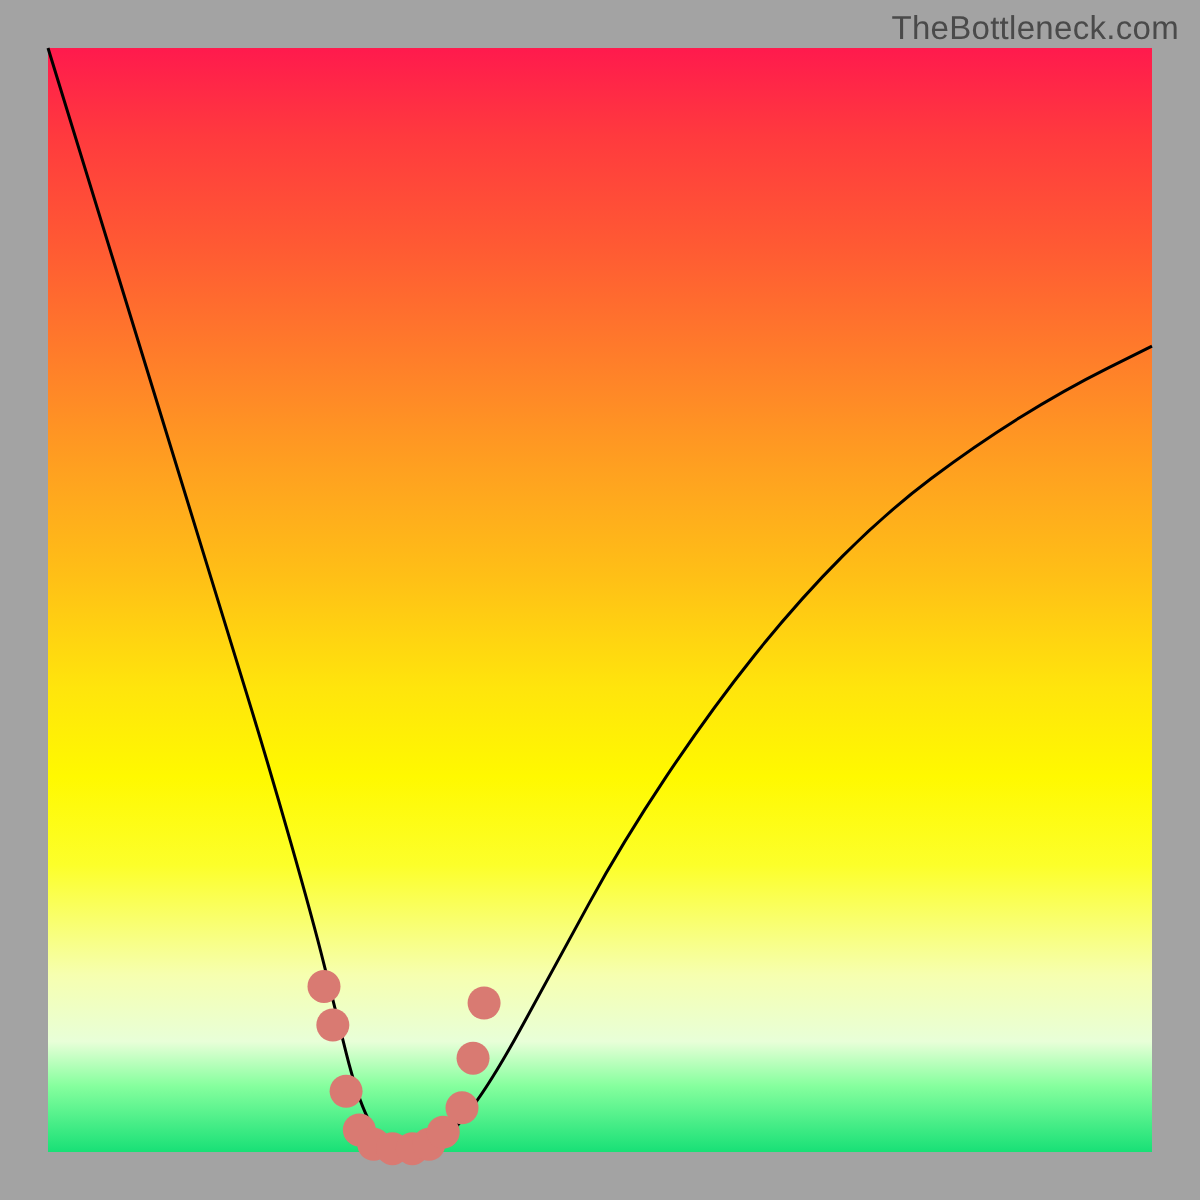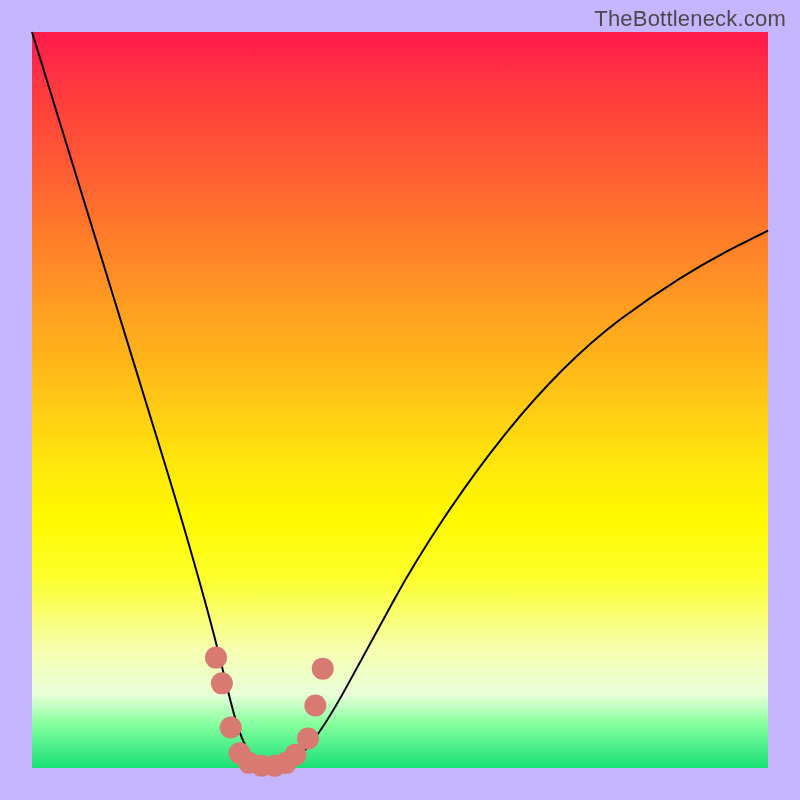"TheBottleneck.com" .frame { background: #c4b5fd -> #a3a3a3 }
